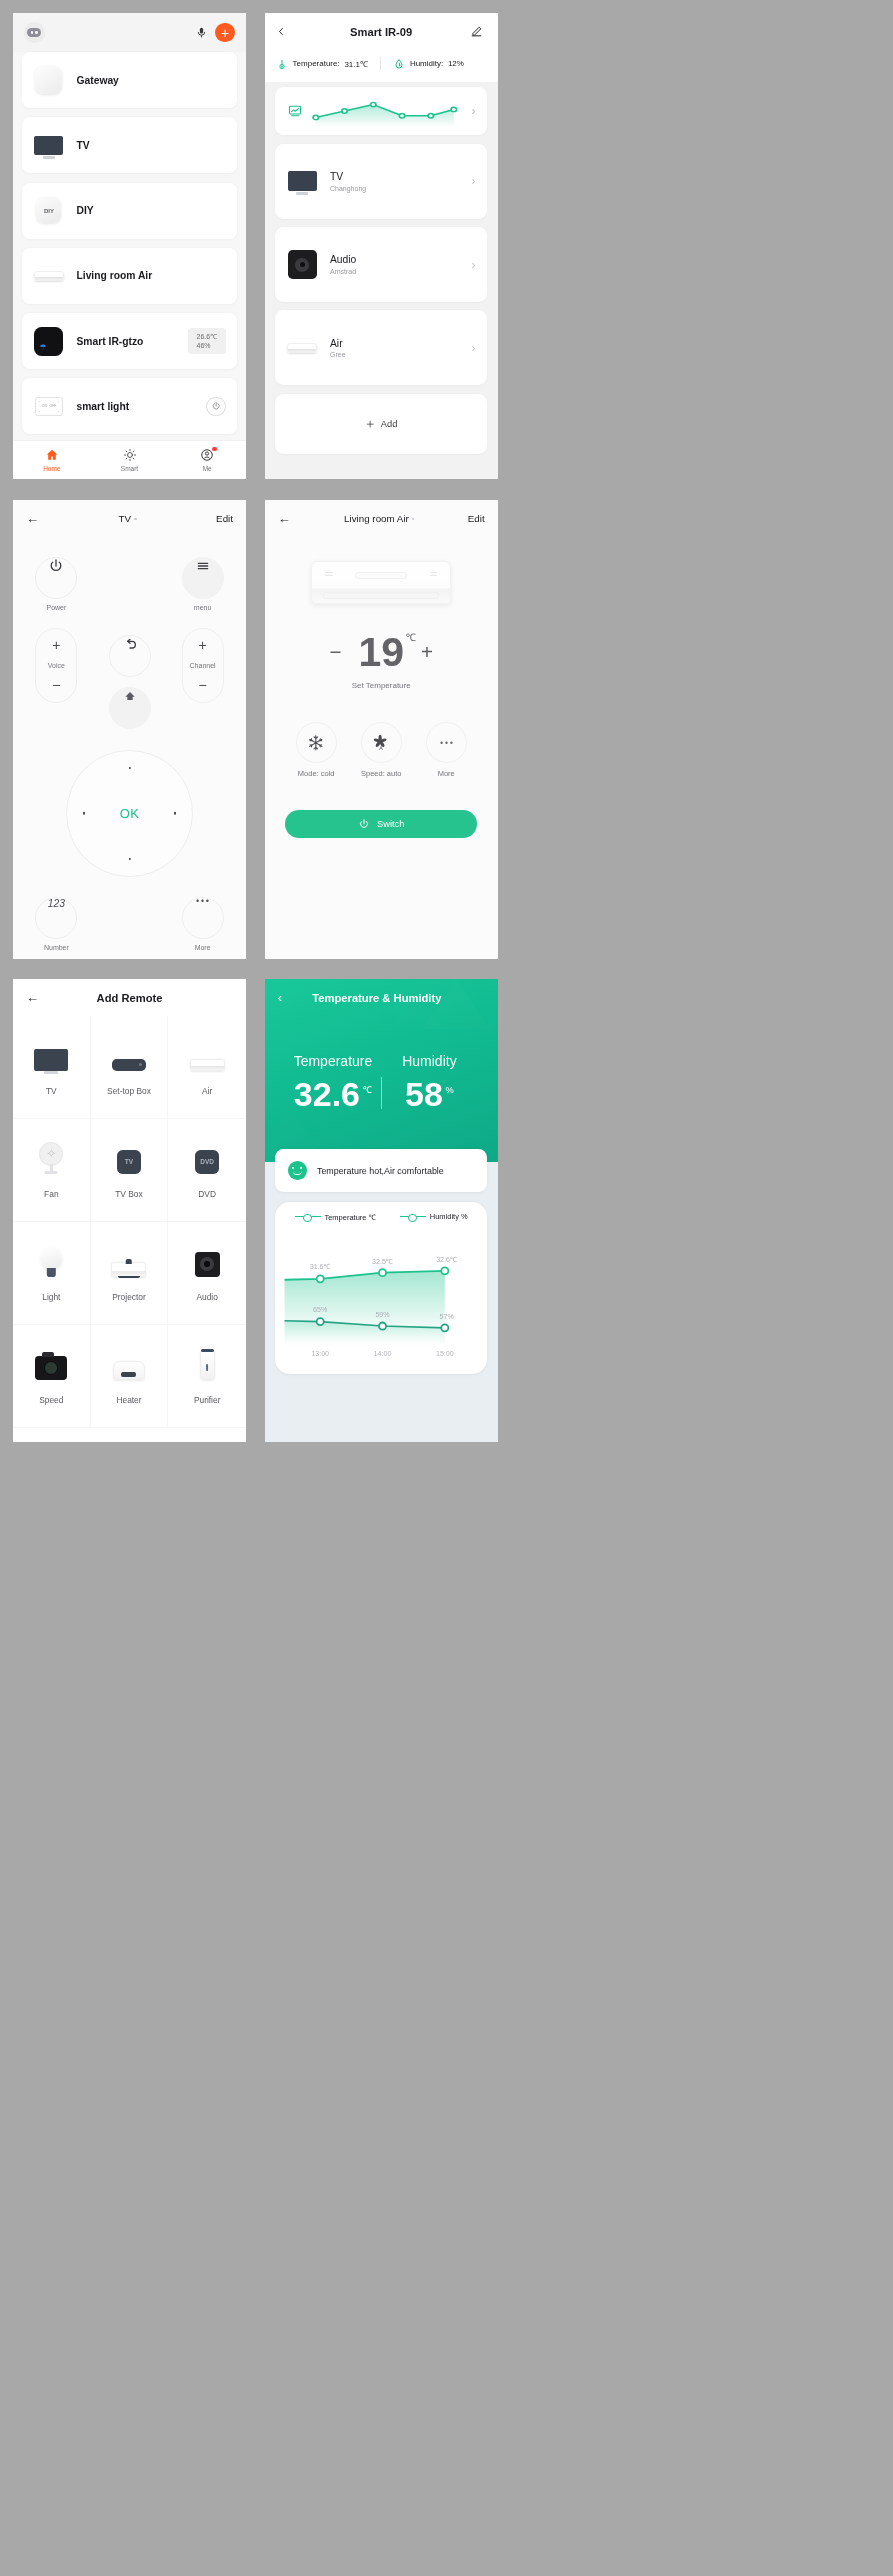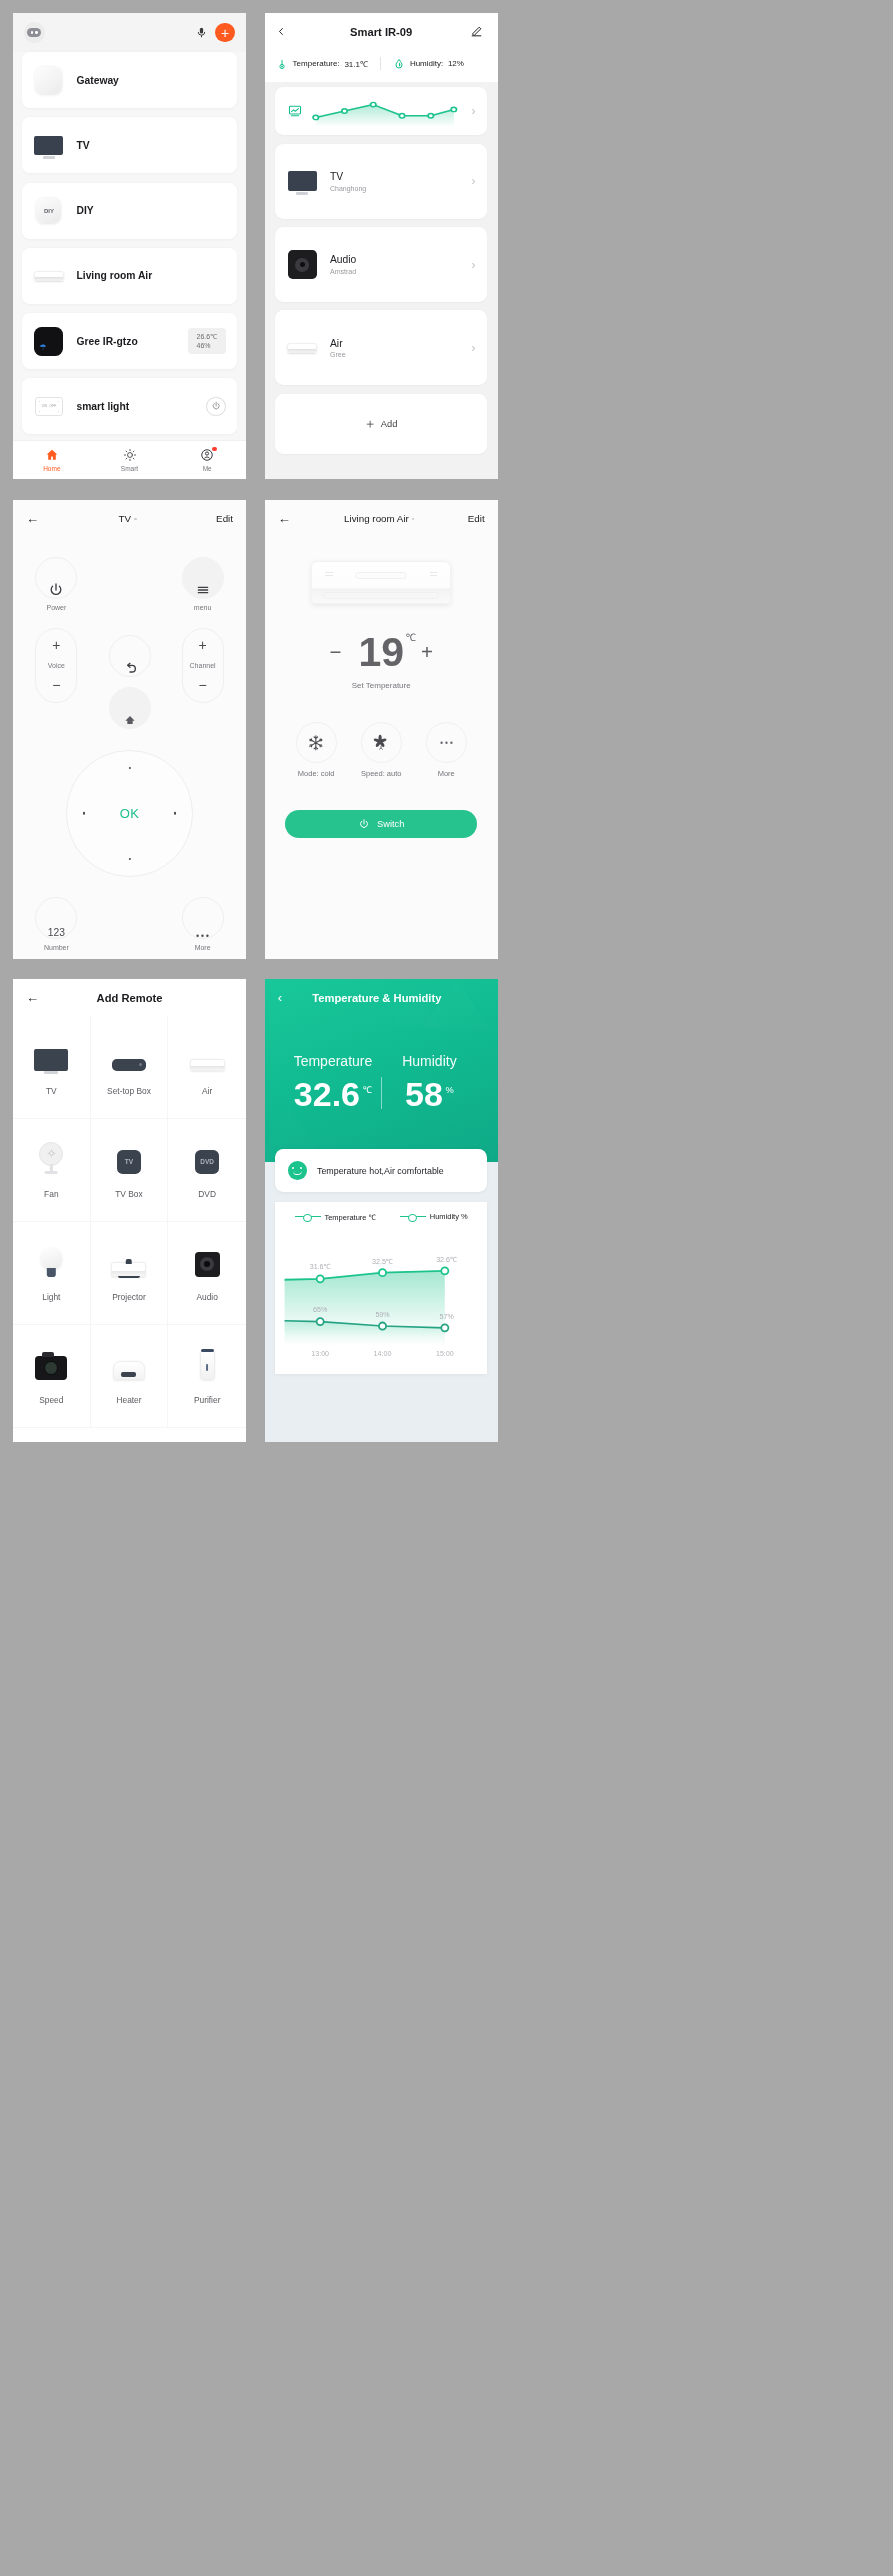"Gree IR-gtzo" div.dev-name { text: Gree -> Smart }
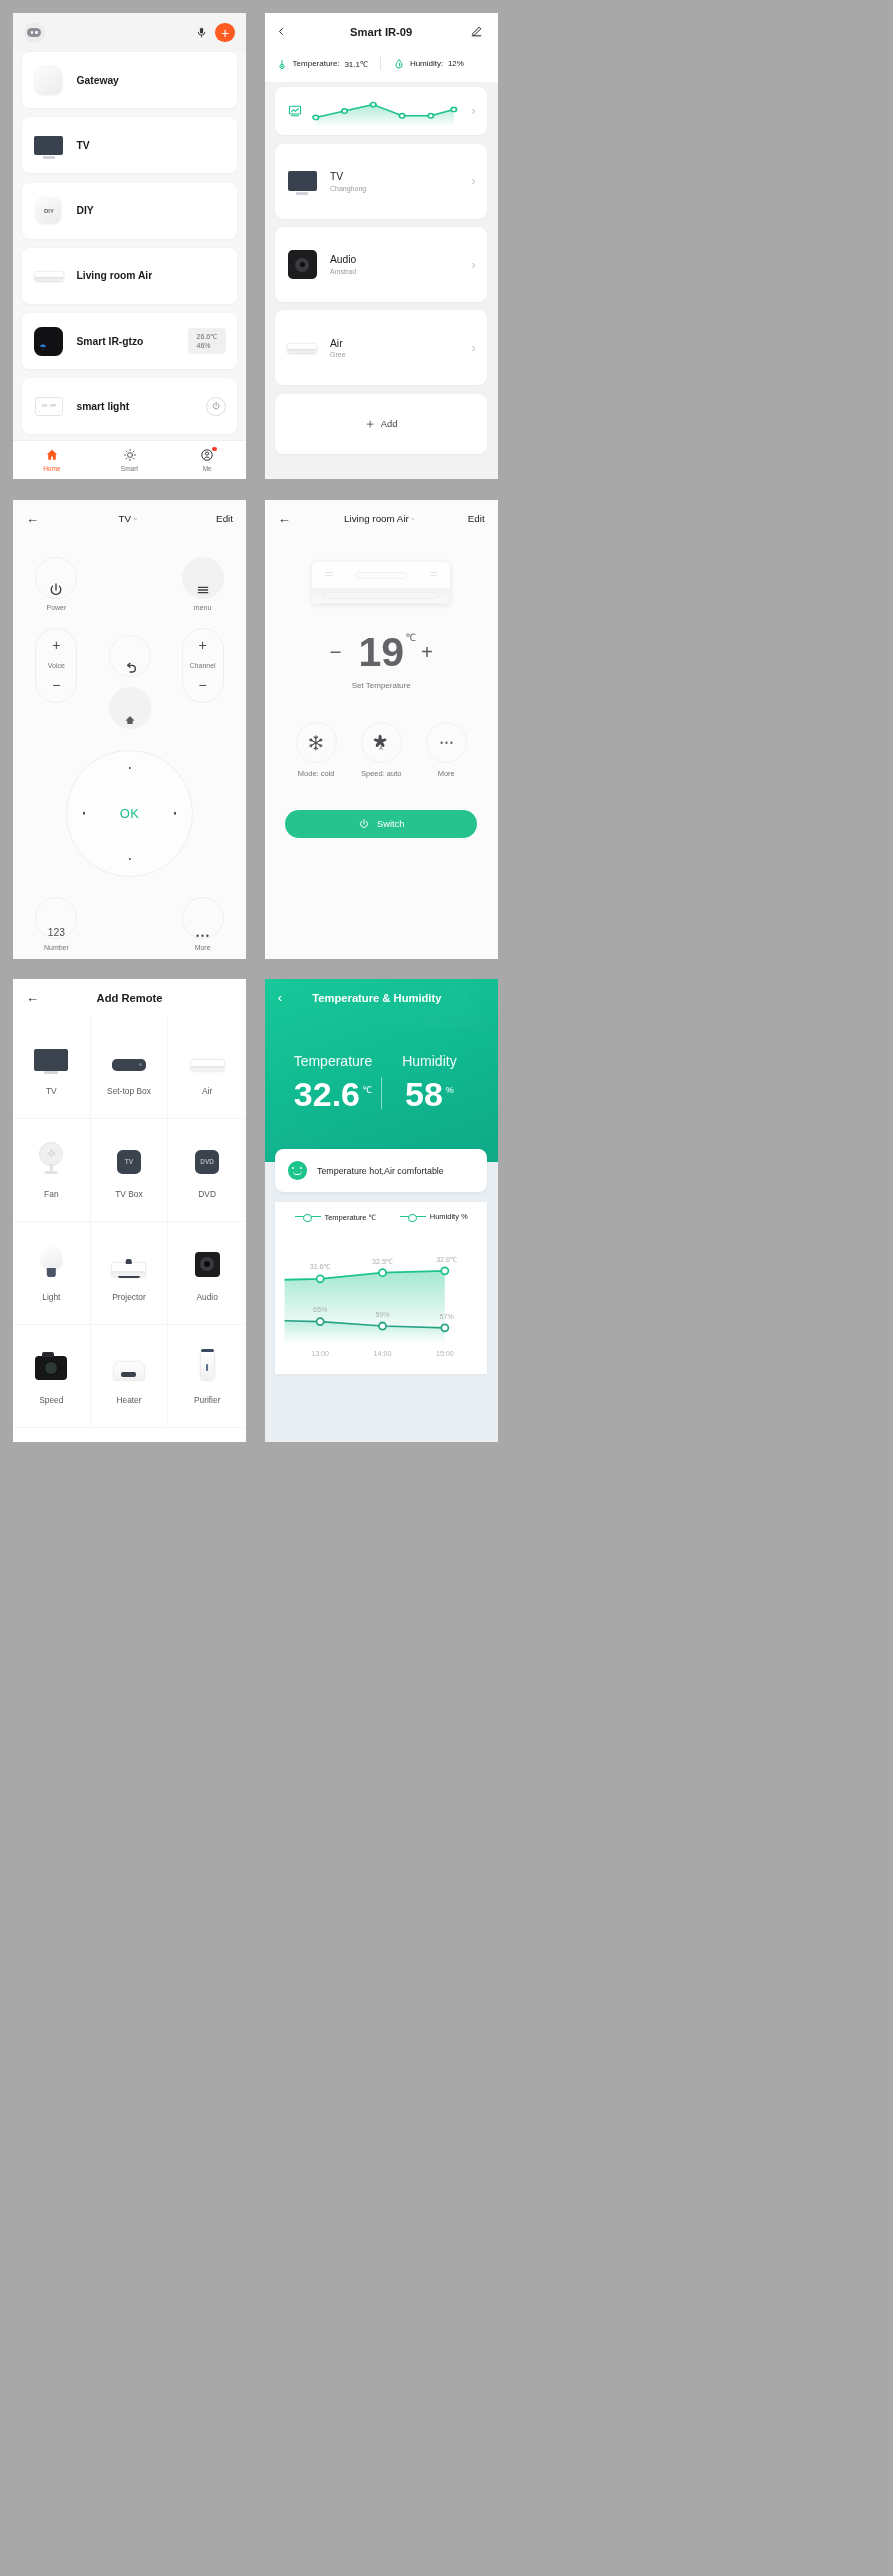"123" .rbtn { align-items: flex-end -> flex-start; font-style: none -> italic }
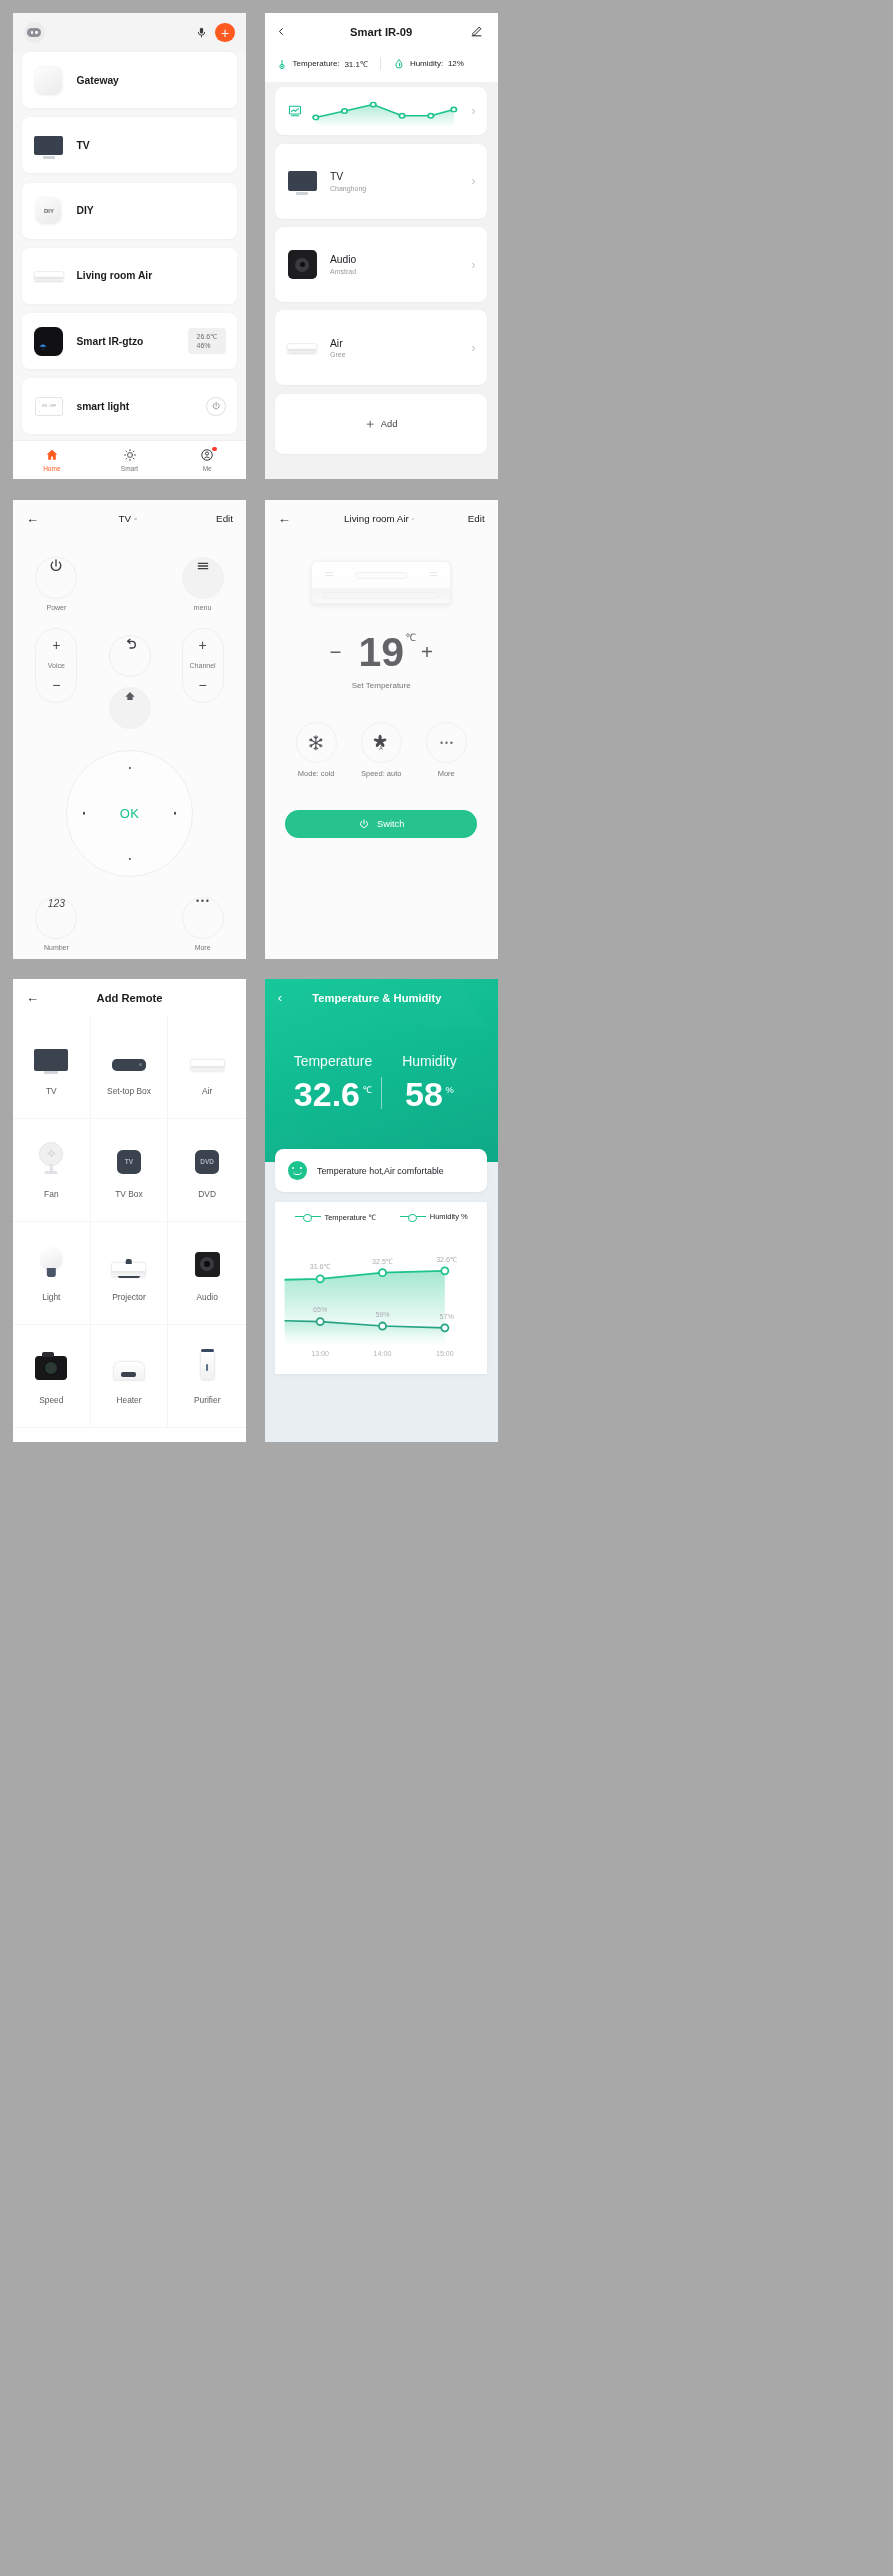"Temperature ℃" .graph-card { border-radius: 0 -> 15px }
